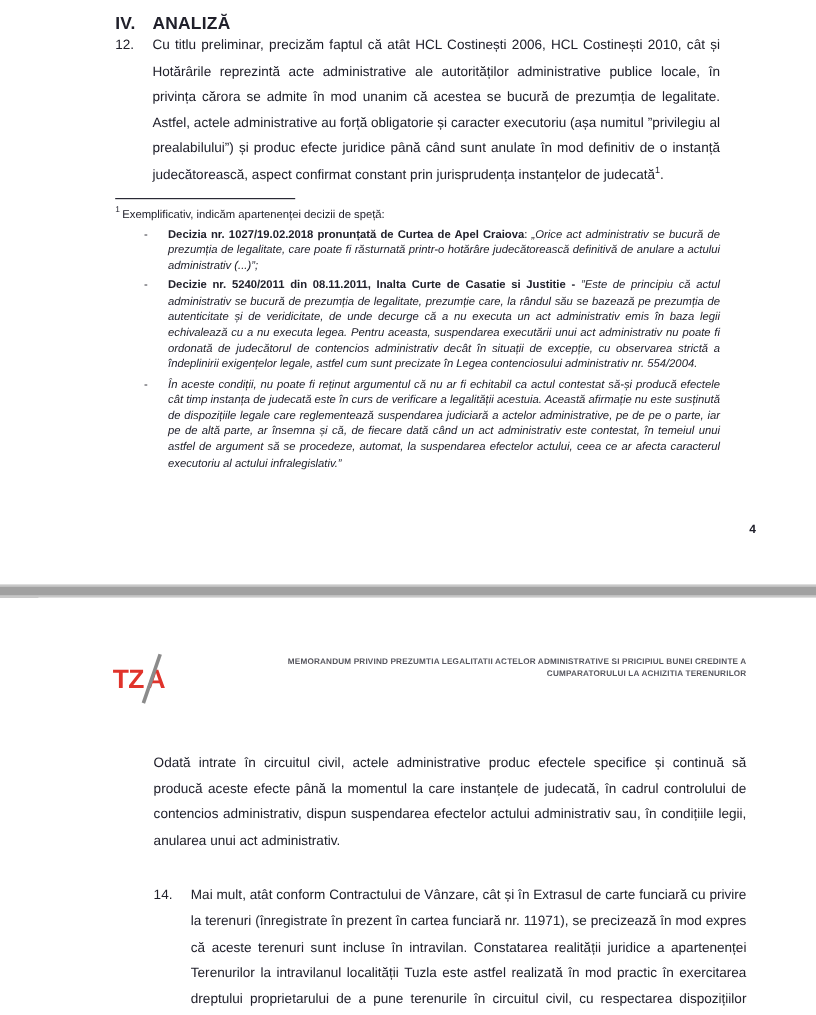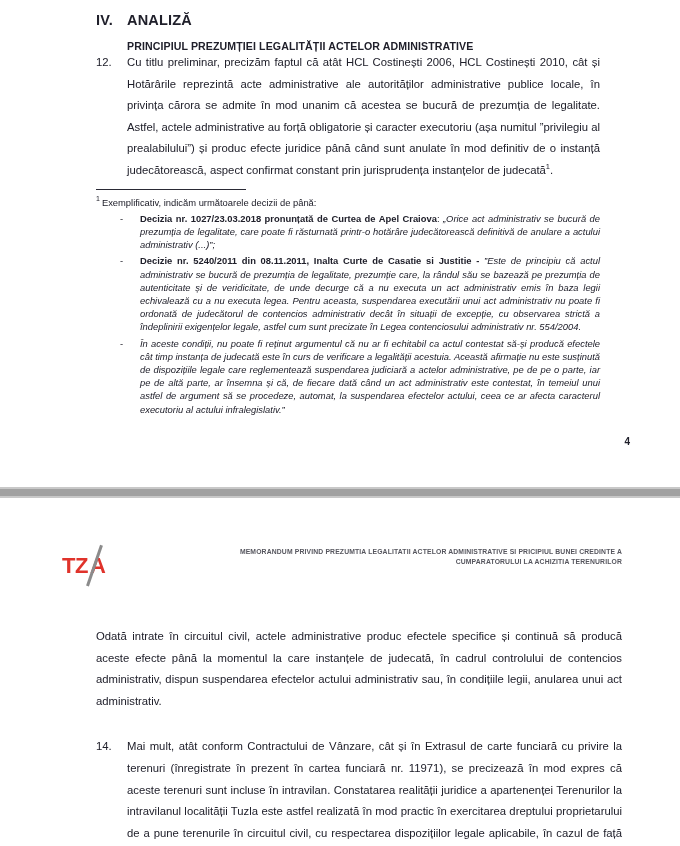"PRINCIPIUL PREZUMȚIEI LEGALITĂȚII" div.subtitle { html: <div>PRINCIPIUL PREZUMȚIEI LEGALITĂȚII ACTELOR ADMINISTRATIVE</div> -> none }
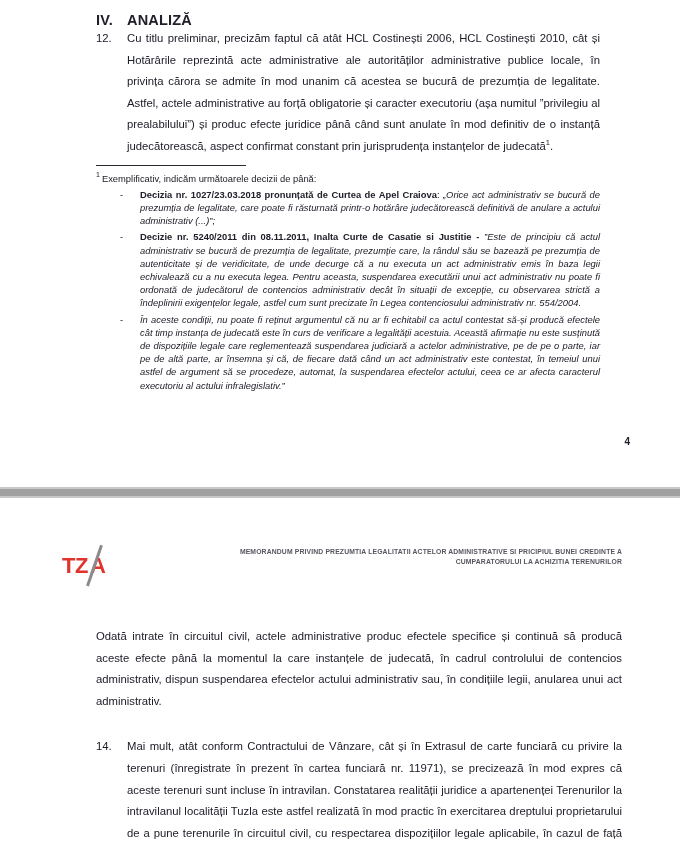"Exemplificativ, indicăm următoarele" span { text: următoarele decizii de până -> apartenenței decizii de speță }
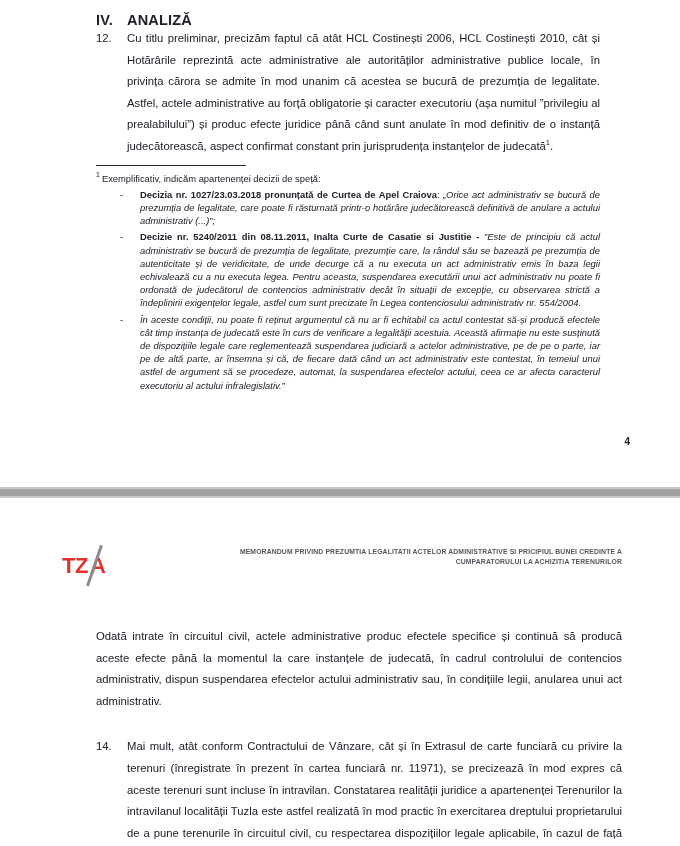"Decizia nr. 1027/23.03.2018 pronunțată" span.fn-bold { text: 1027/23.03.2018 -> 1027/19.02.2018 }
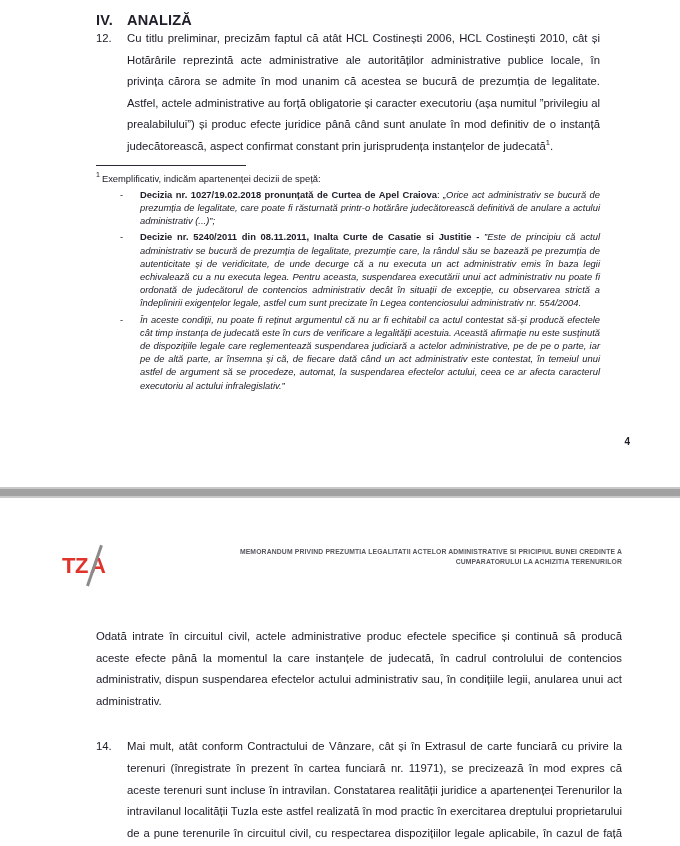"TZ" #sheet2 { margin-left: none -> 32px }
